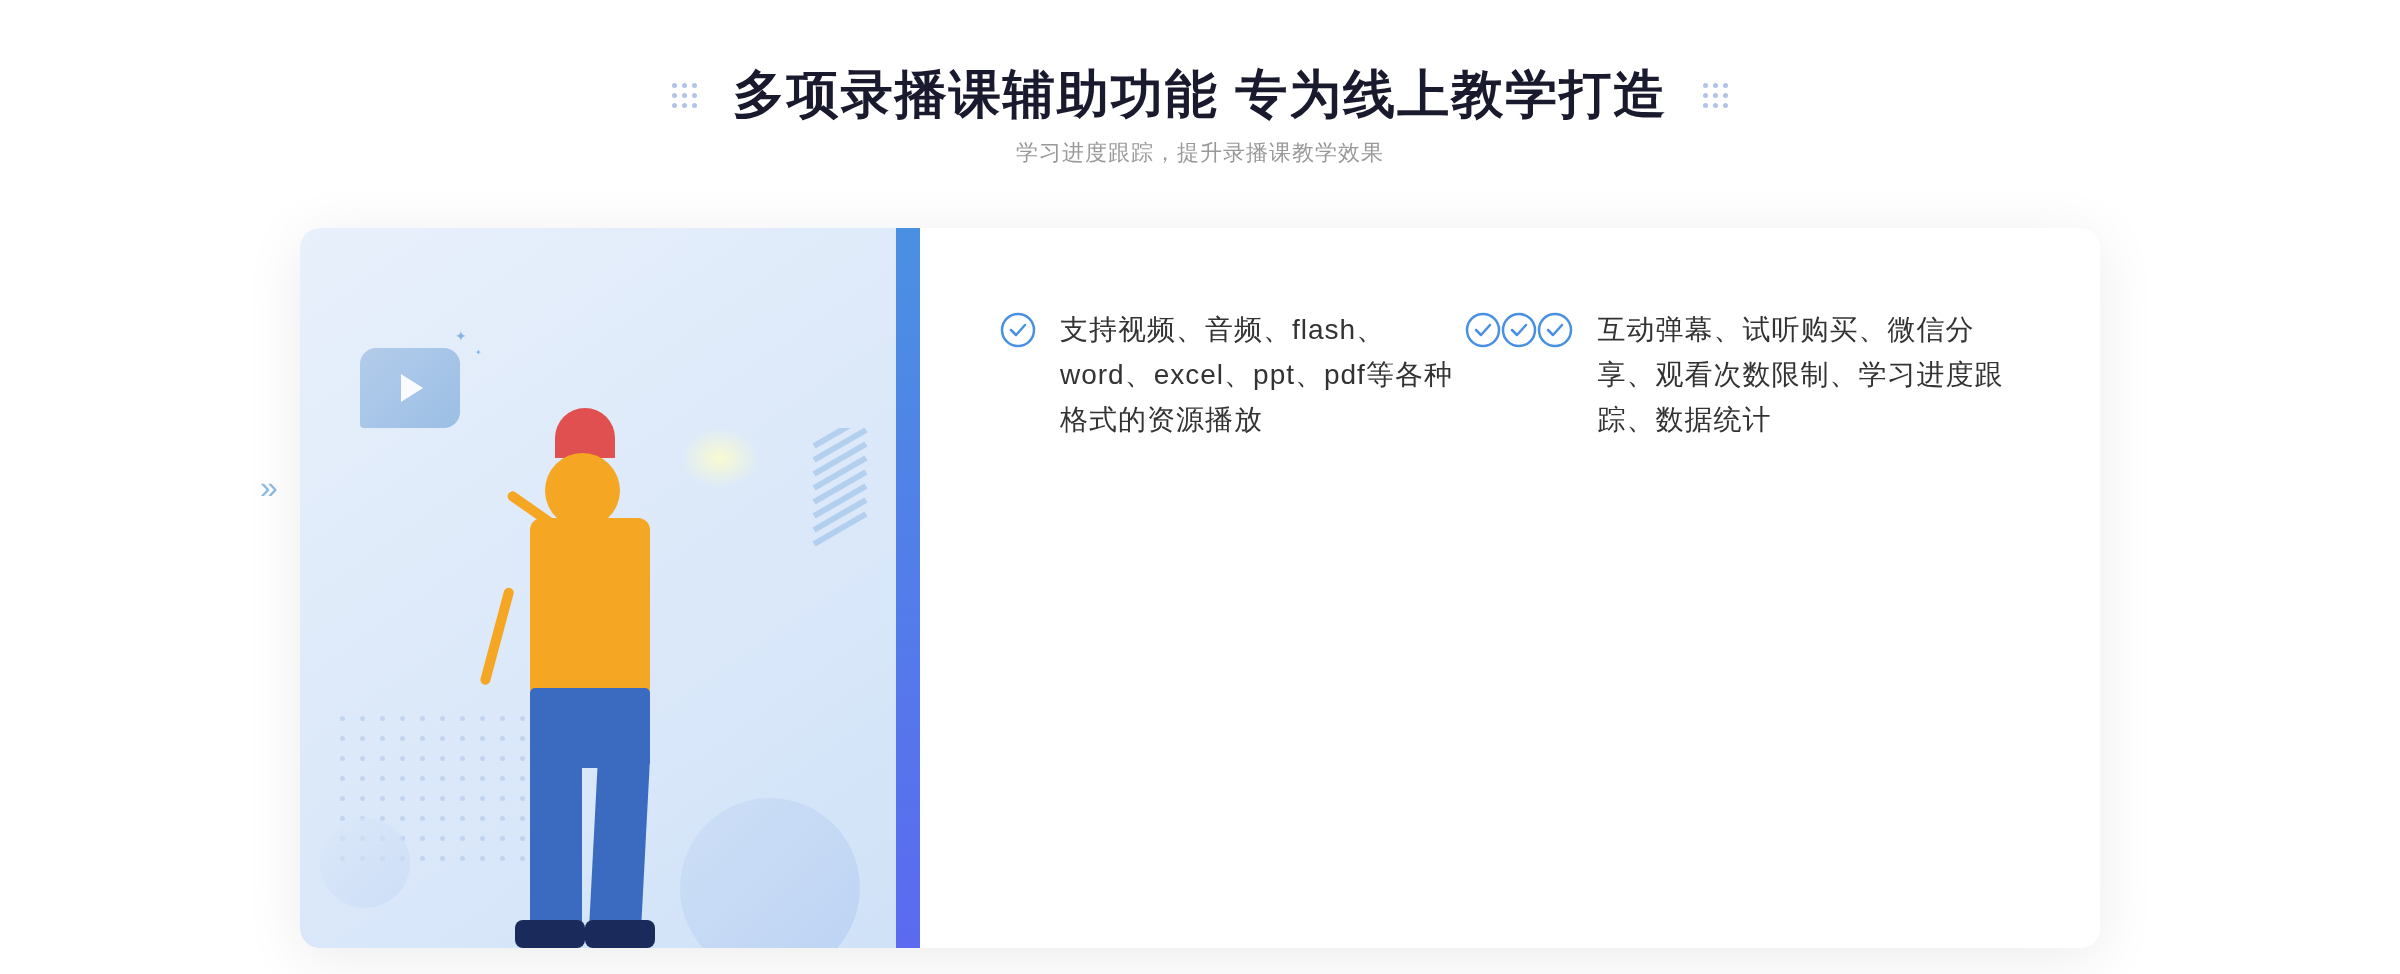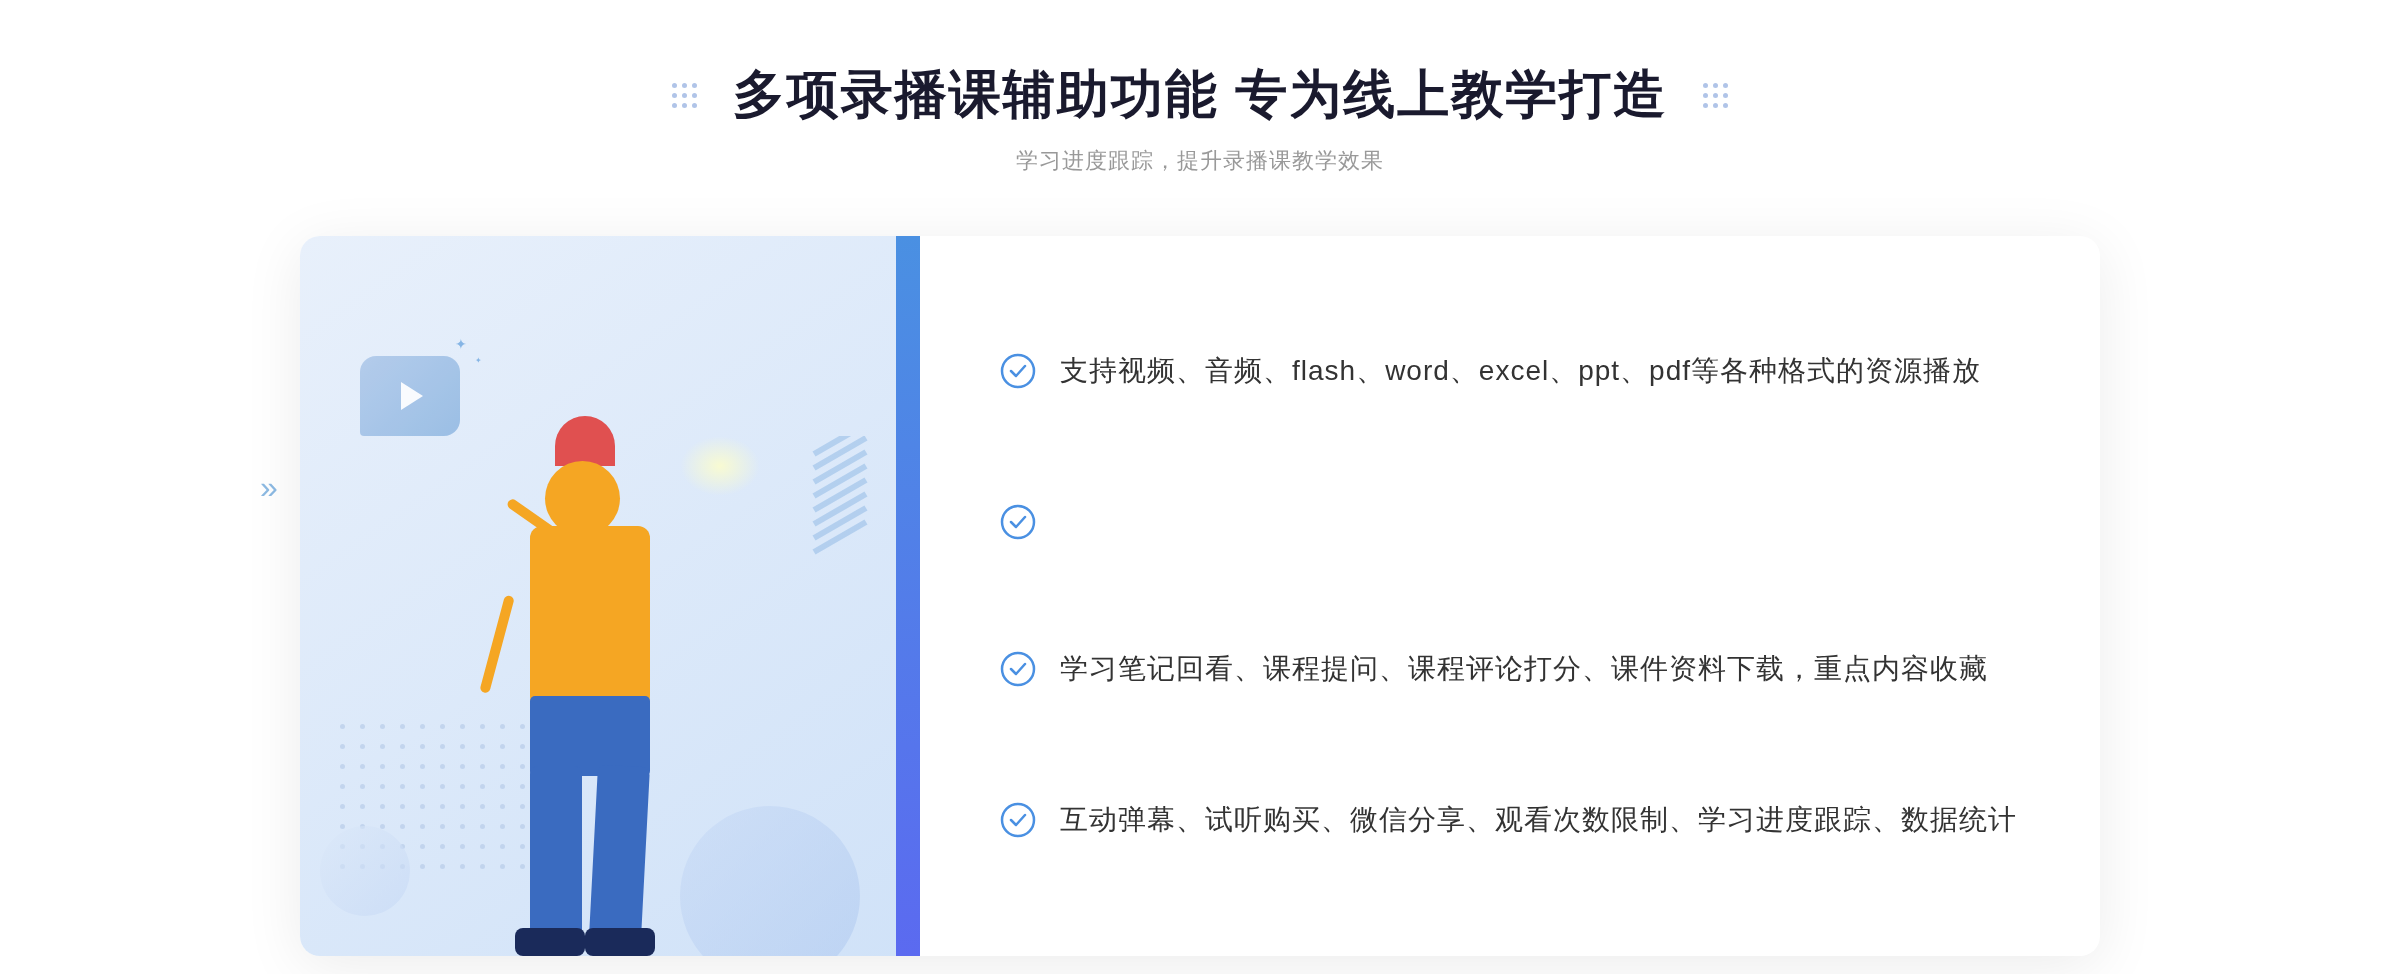"多项录播课辅助功能 专为线上教学打造" .header-title-wrapper { margin-bottom: 16px -> 8px }
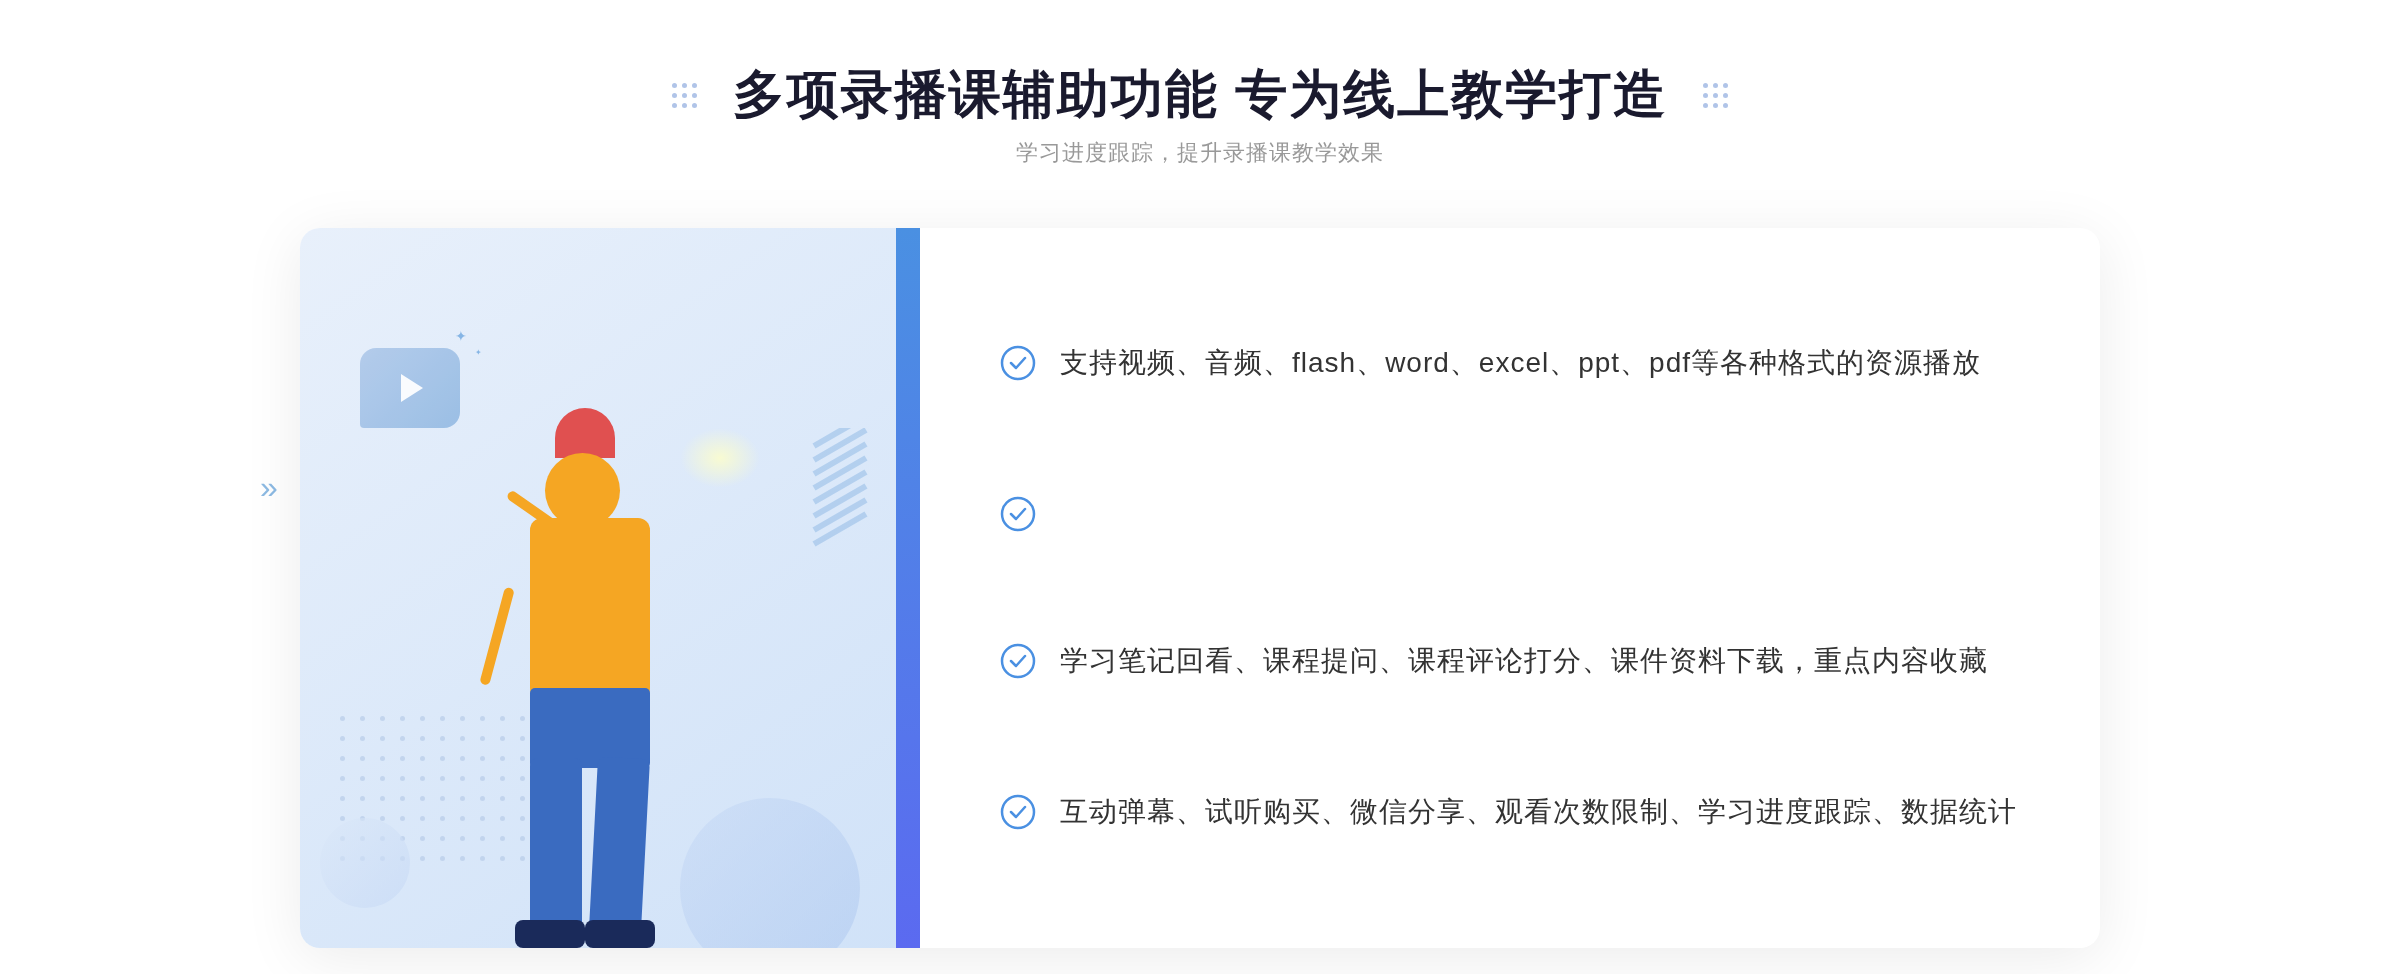"支持视频、音频、flash、word、excel、ppt、pdf等各种格式的资源" .features-panel { flex-direction: column -> row }
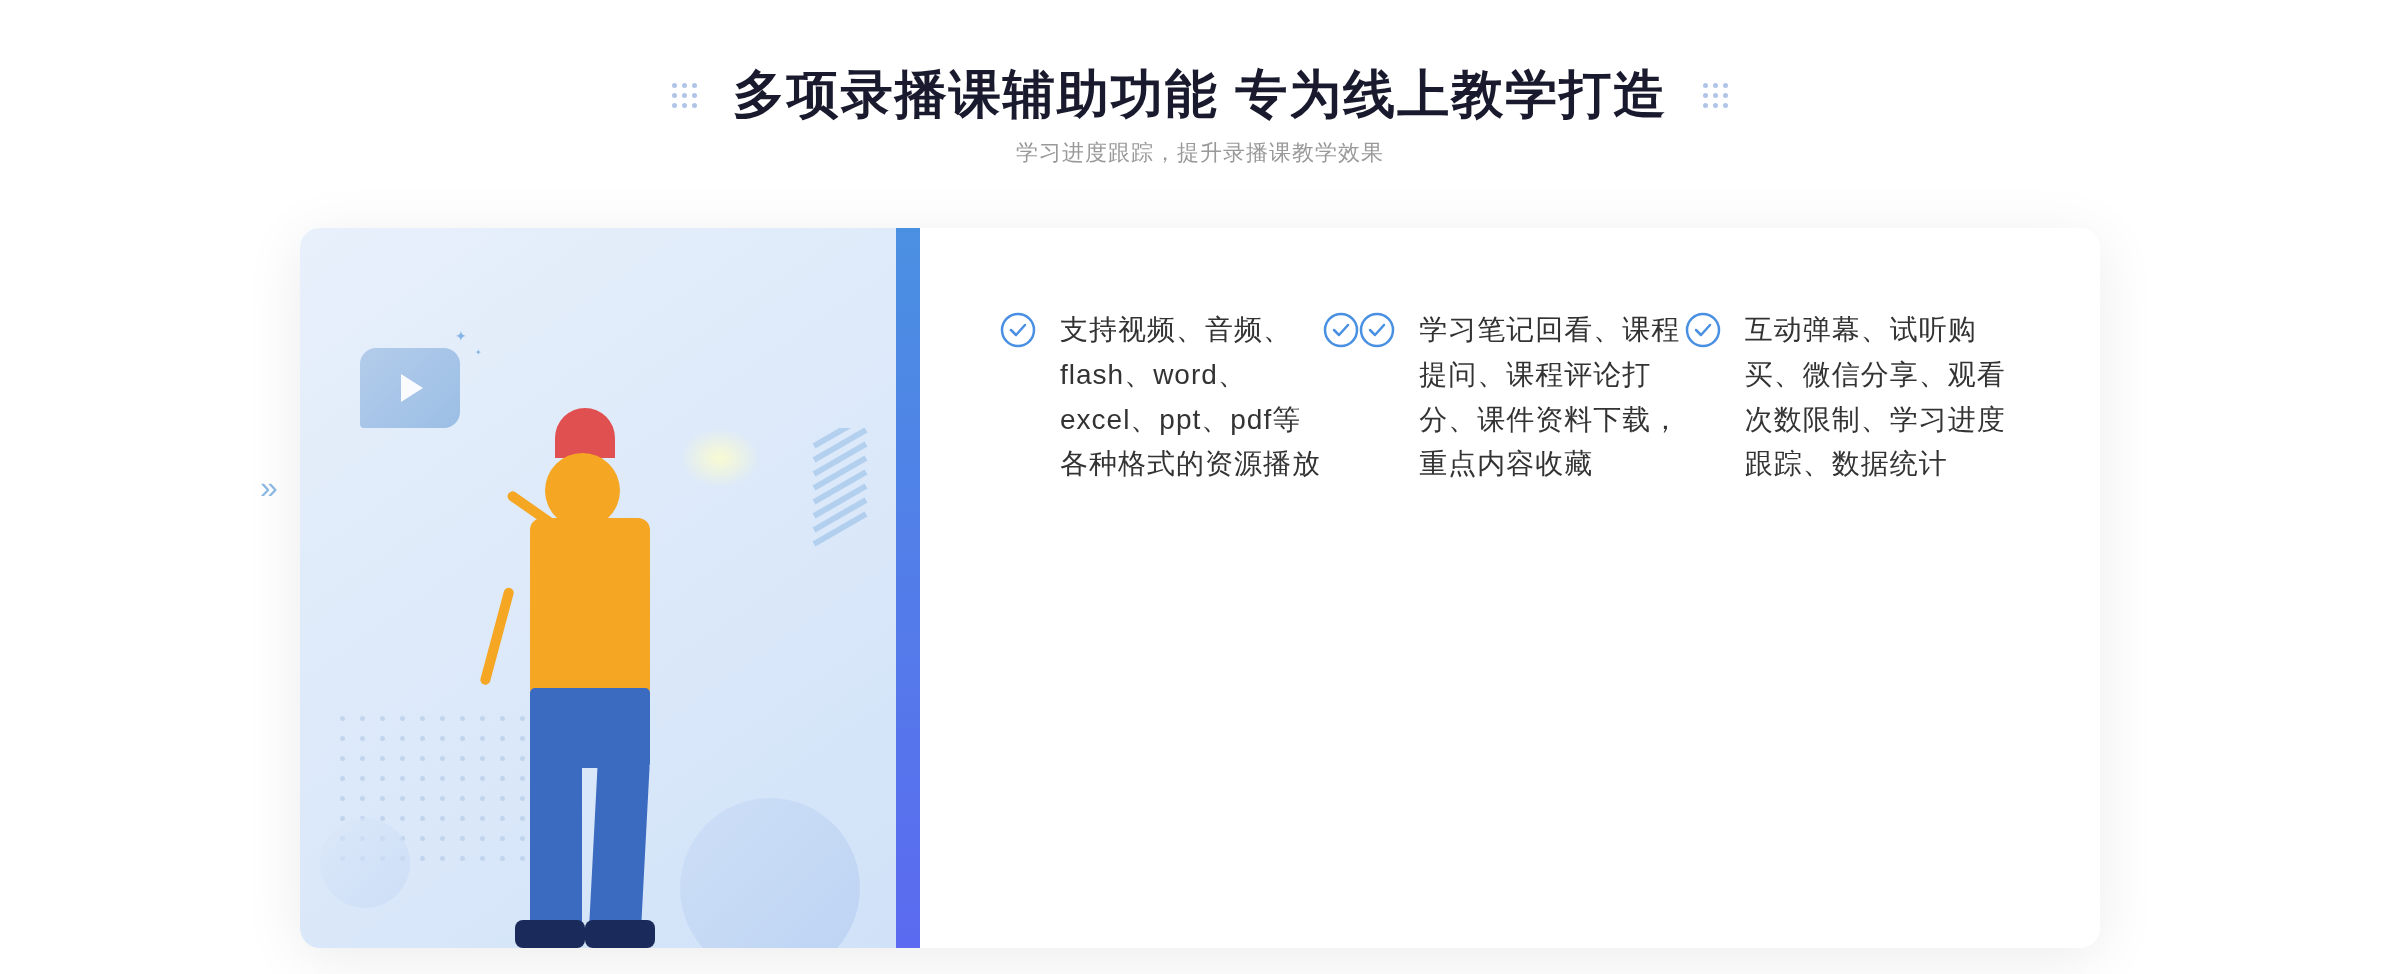"学习笔记回看、课程提问、课程评论打分、课件资料下载，重点内容收藏" p.feature-text { html: <p>学习笔记回看、课程提问、课程评论打分、课件资料下载，重点内容收藏</p> -> none }
